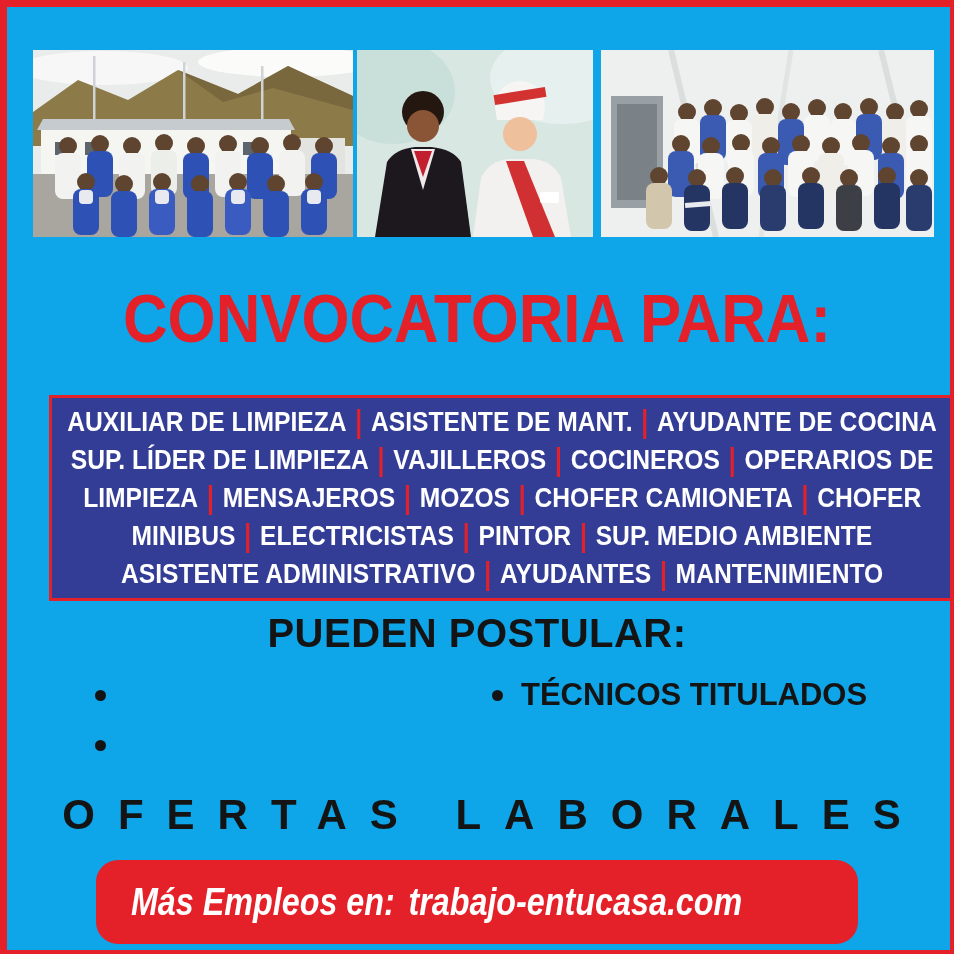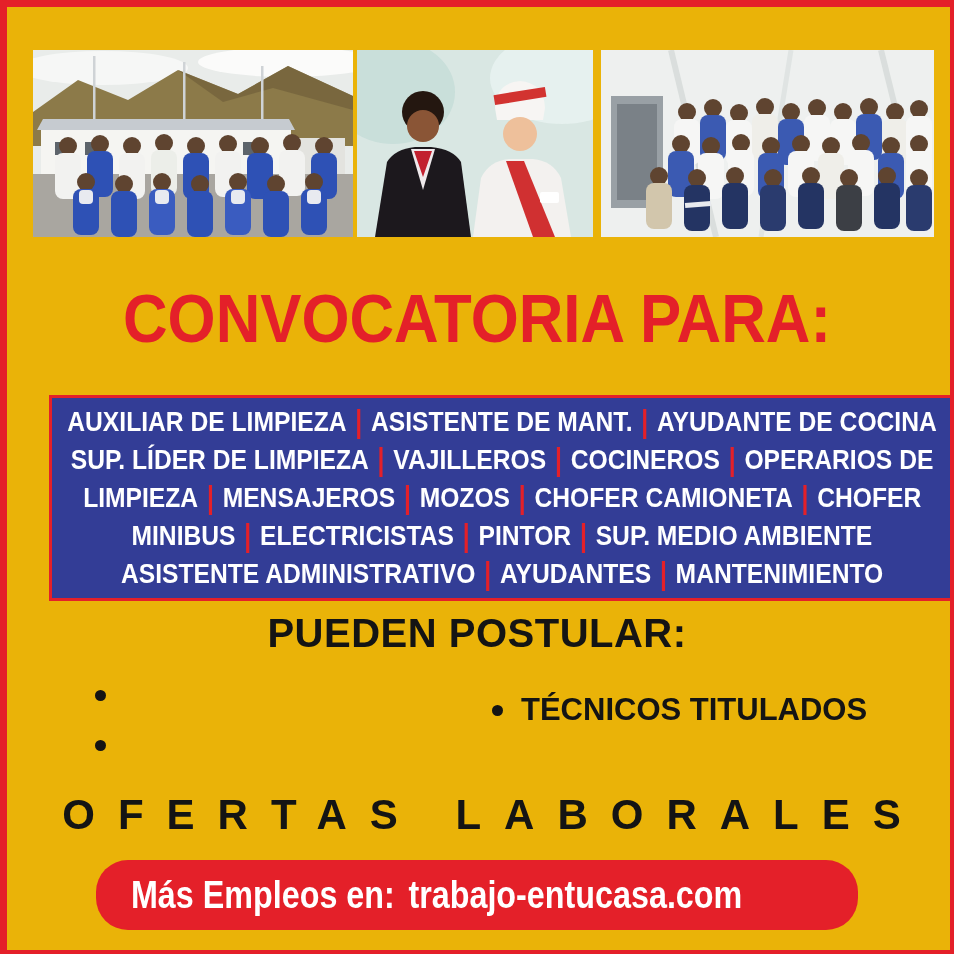"CONVOCATORIA PARA:" #canvas { background: #eab308 -> #0ea5e9 }
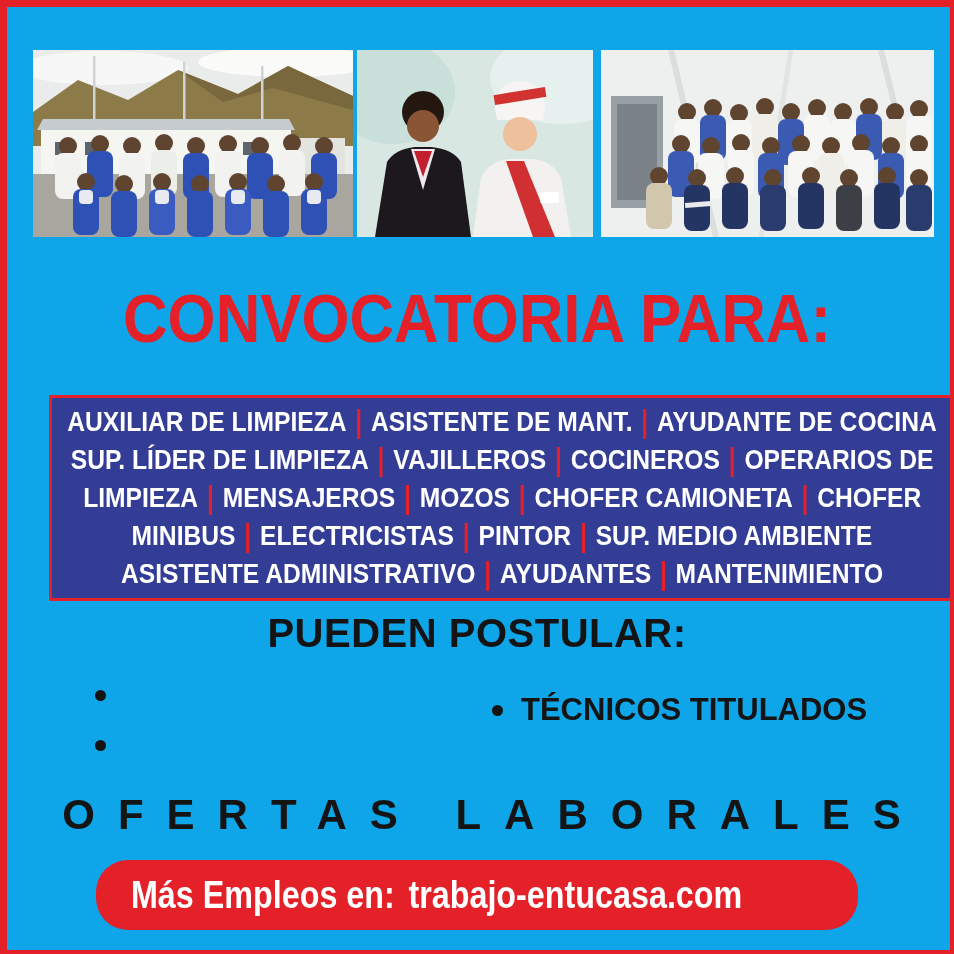"TÉCNICOS TITULADOS" #bullet-col-right { margin-top: 15px -> none }
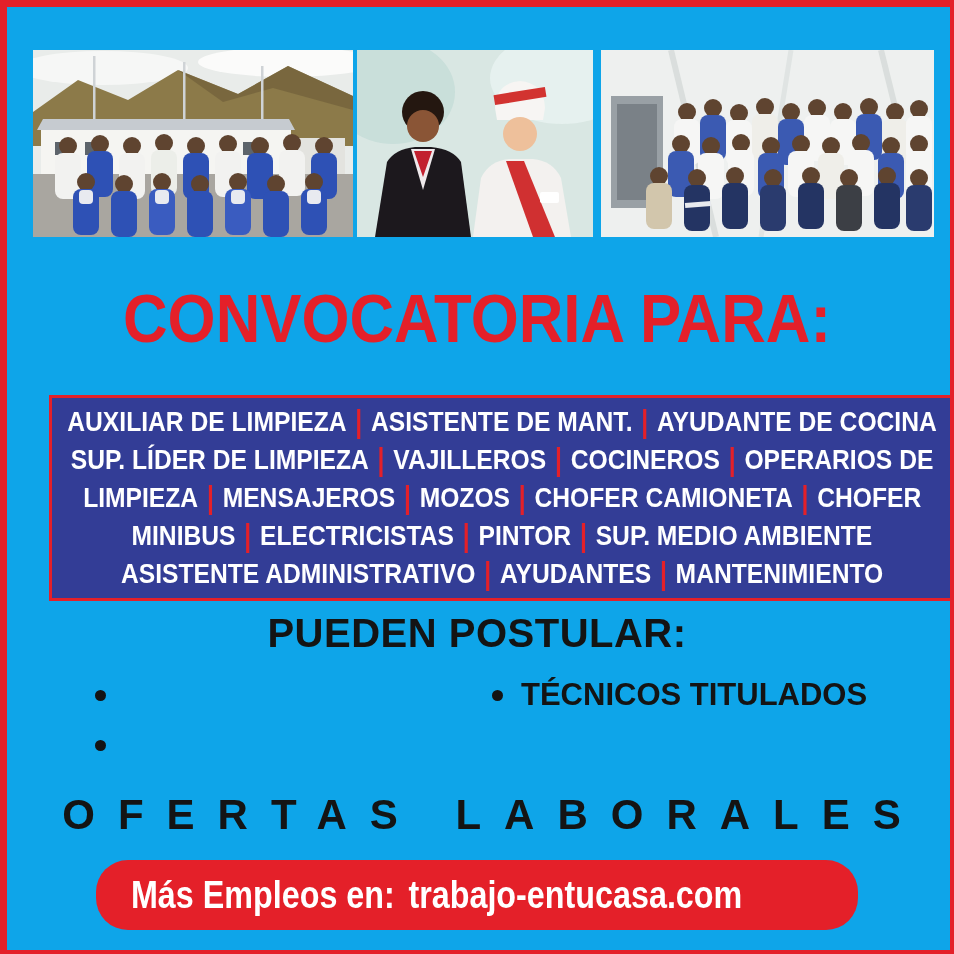"Más Empleos en:" #footer-button { border-radius: 32px -> 22px; font-style: none -> italic; height: 70px -> 84px }
